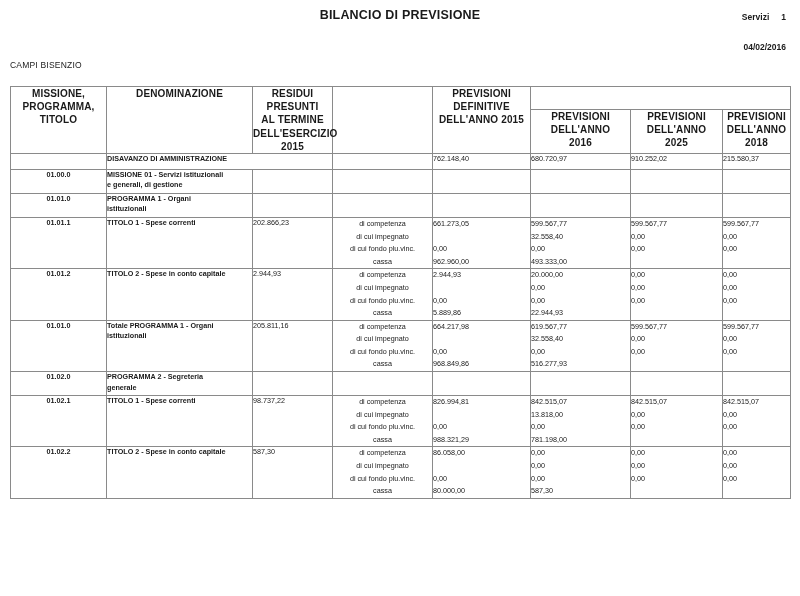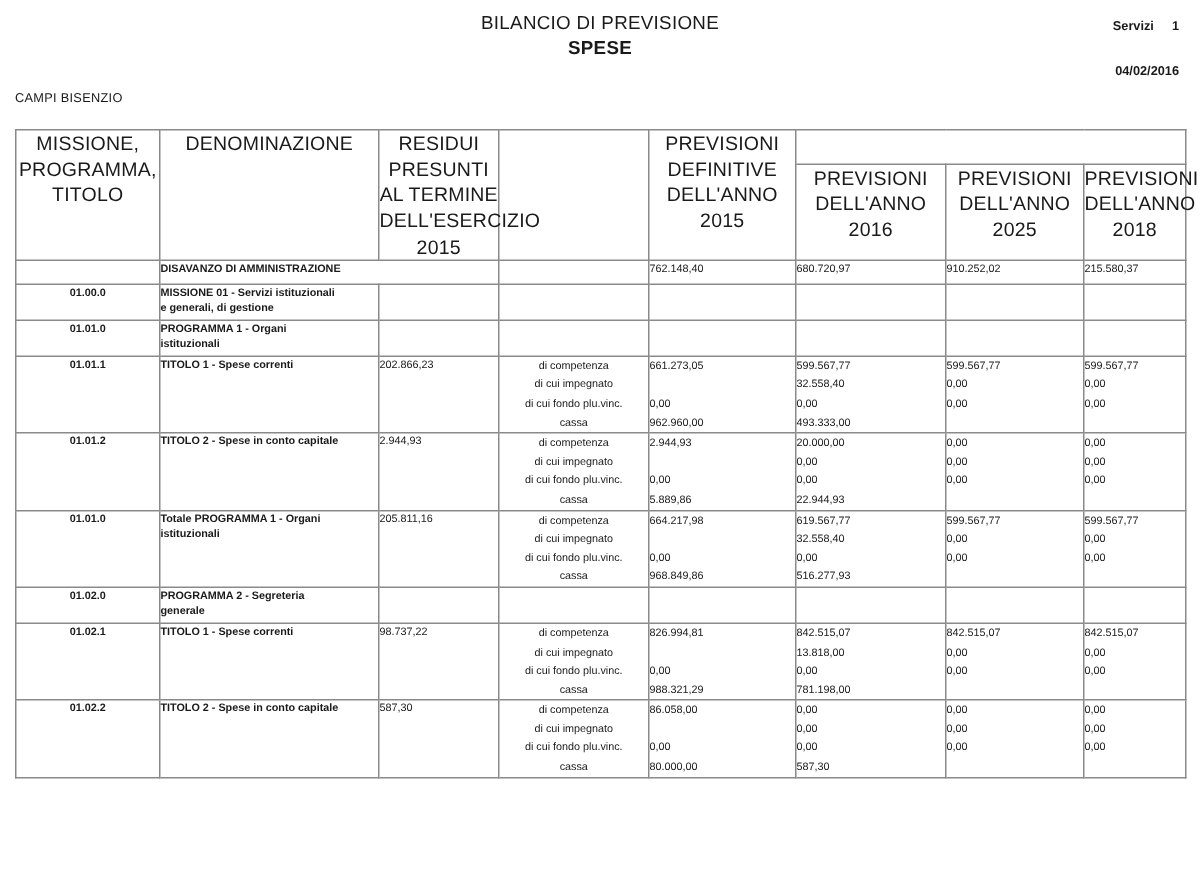"BILANCIO DI PREVISIONE" .doc-title { font-weight: normal -> bold }
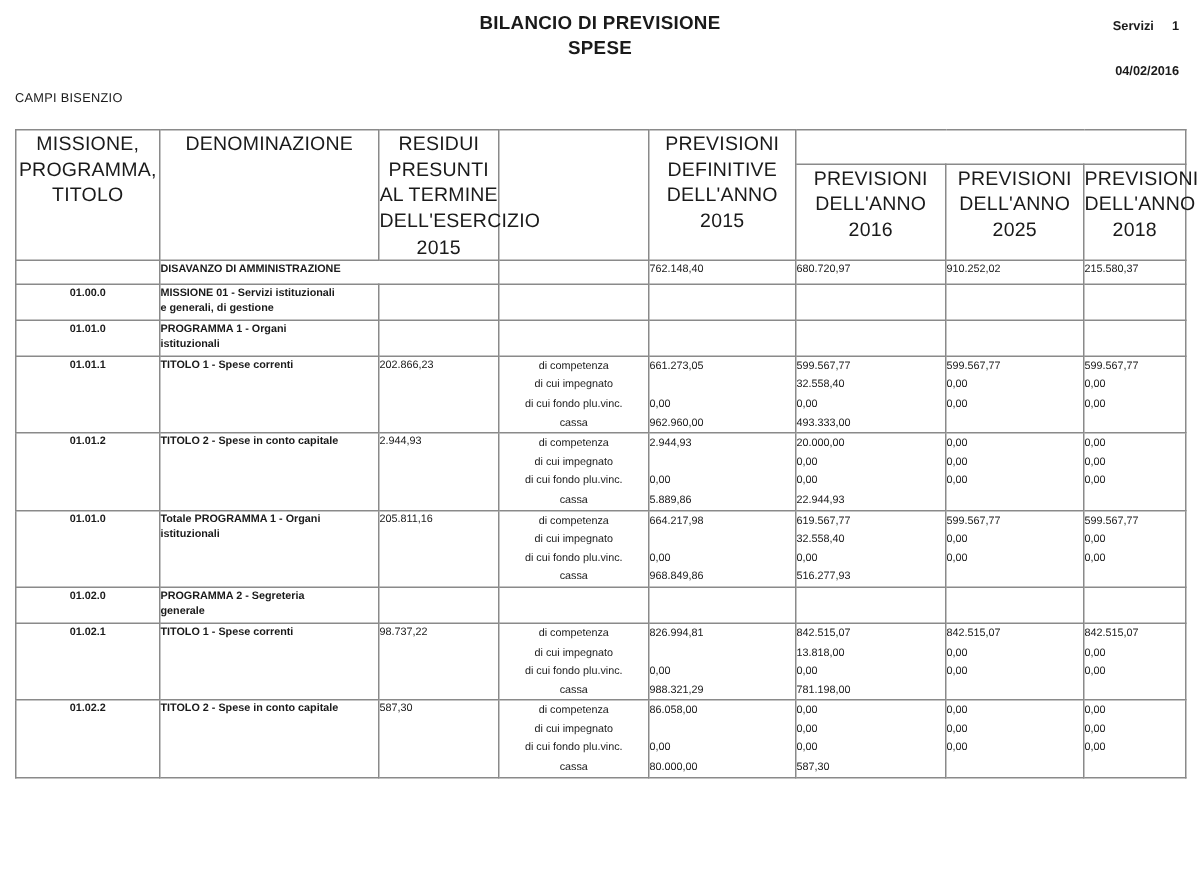"SPESE" div.doc-subtitle { html: <div>SPESE</div> -> none }
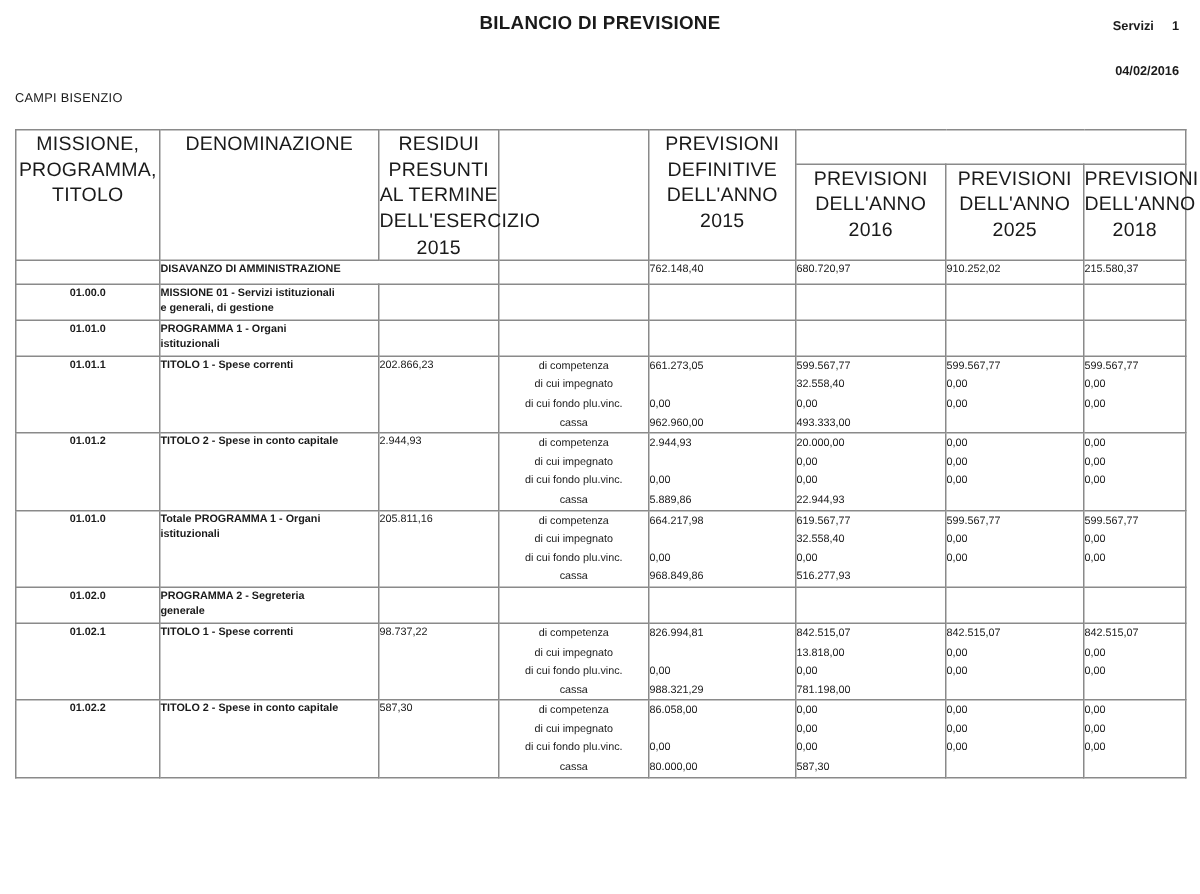"MISSIONE," thead th { font-size: 13px -> 10px; font-weight: normal -> bold }
